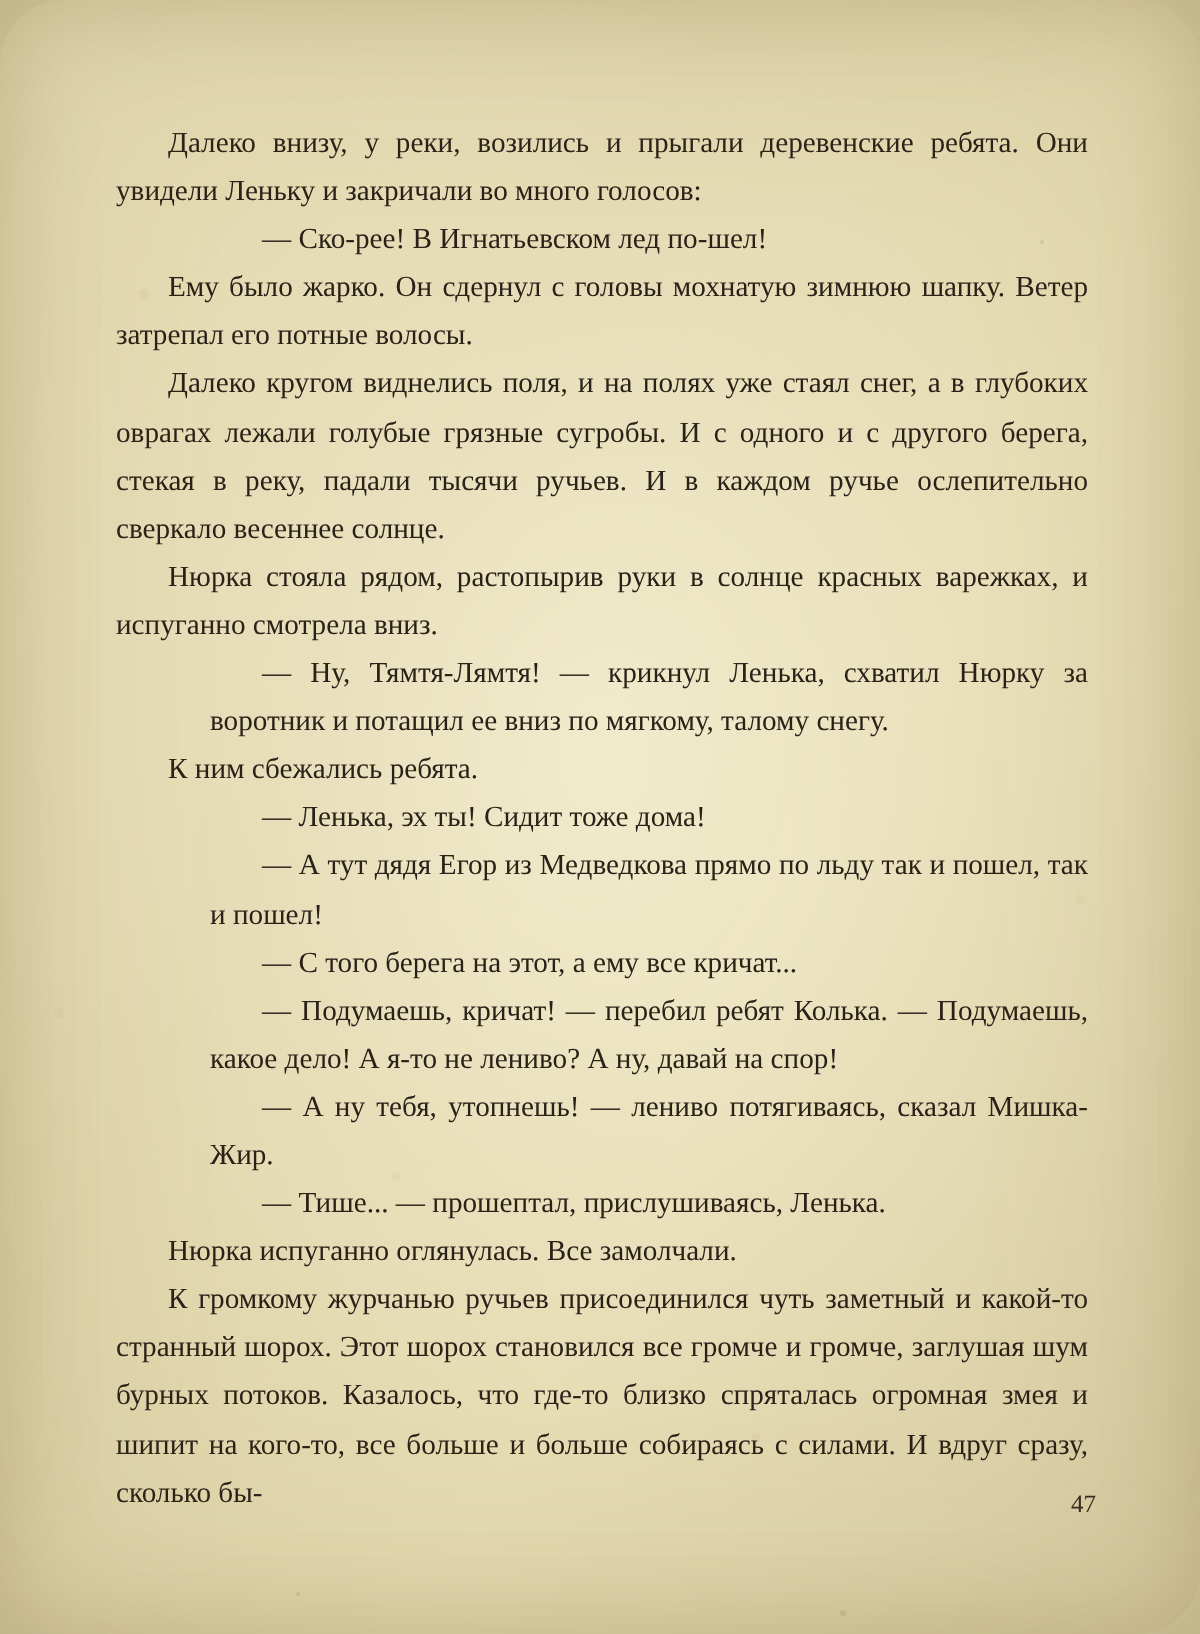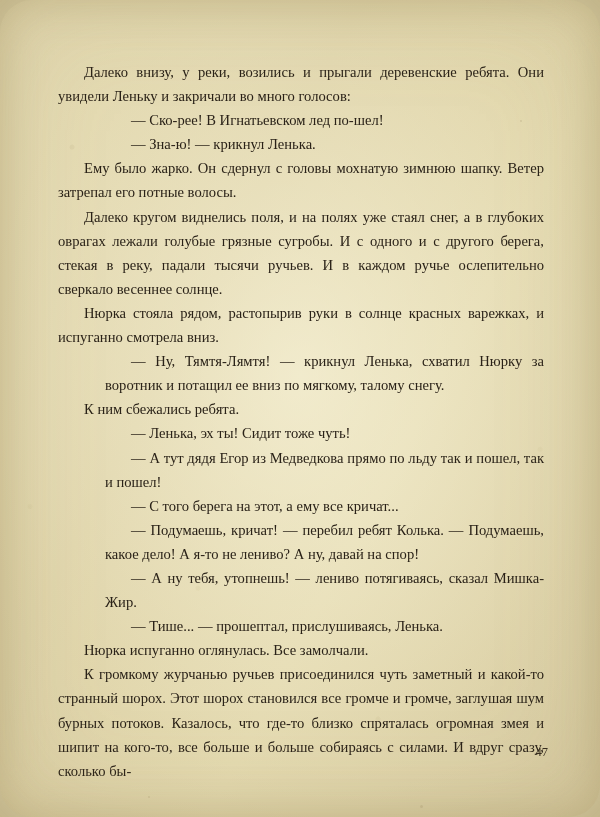"— Зна-ю! — крикнул Ленька." p.dialogue { html: <p>— Зна-ю! — крикнул Ленька.</p> -> none }
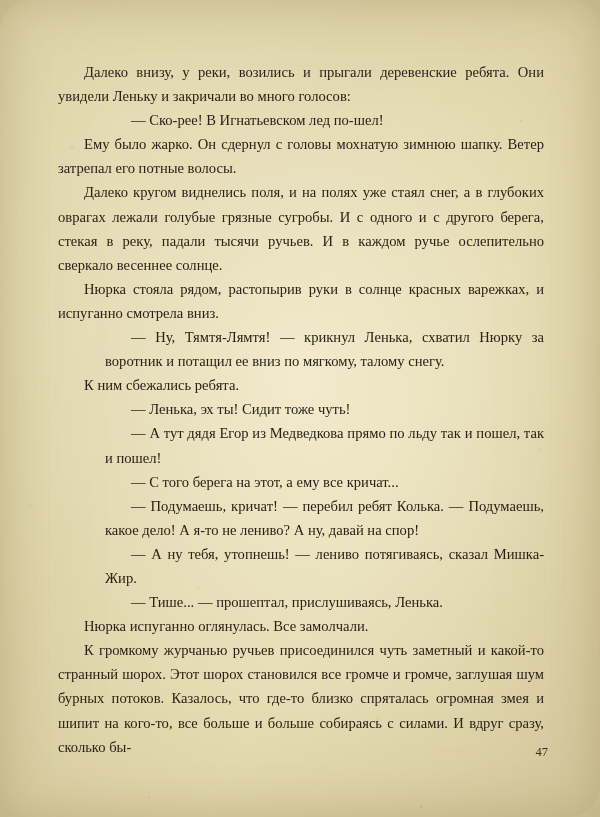"— Ленька, эх ты! Сидит" p.dialogue { text: чуть -> дома }
